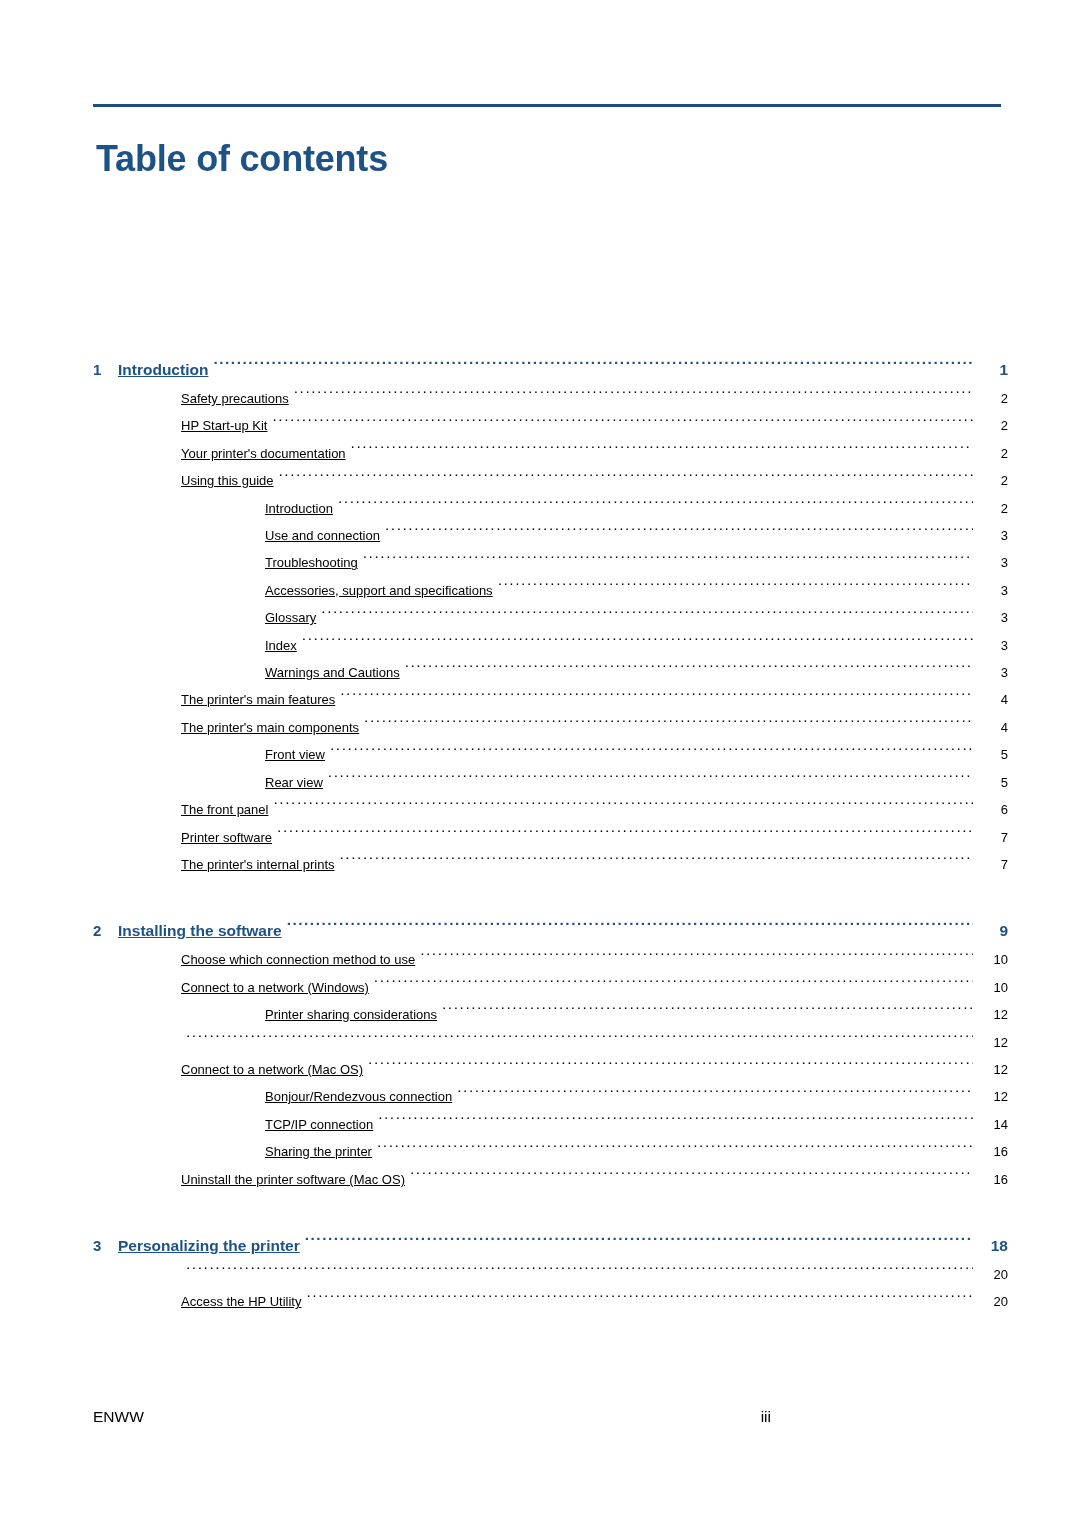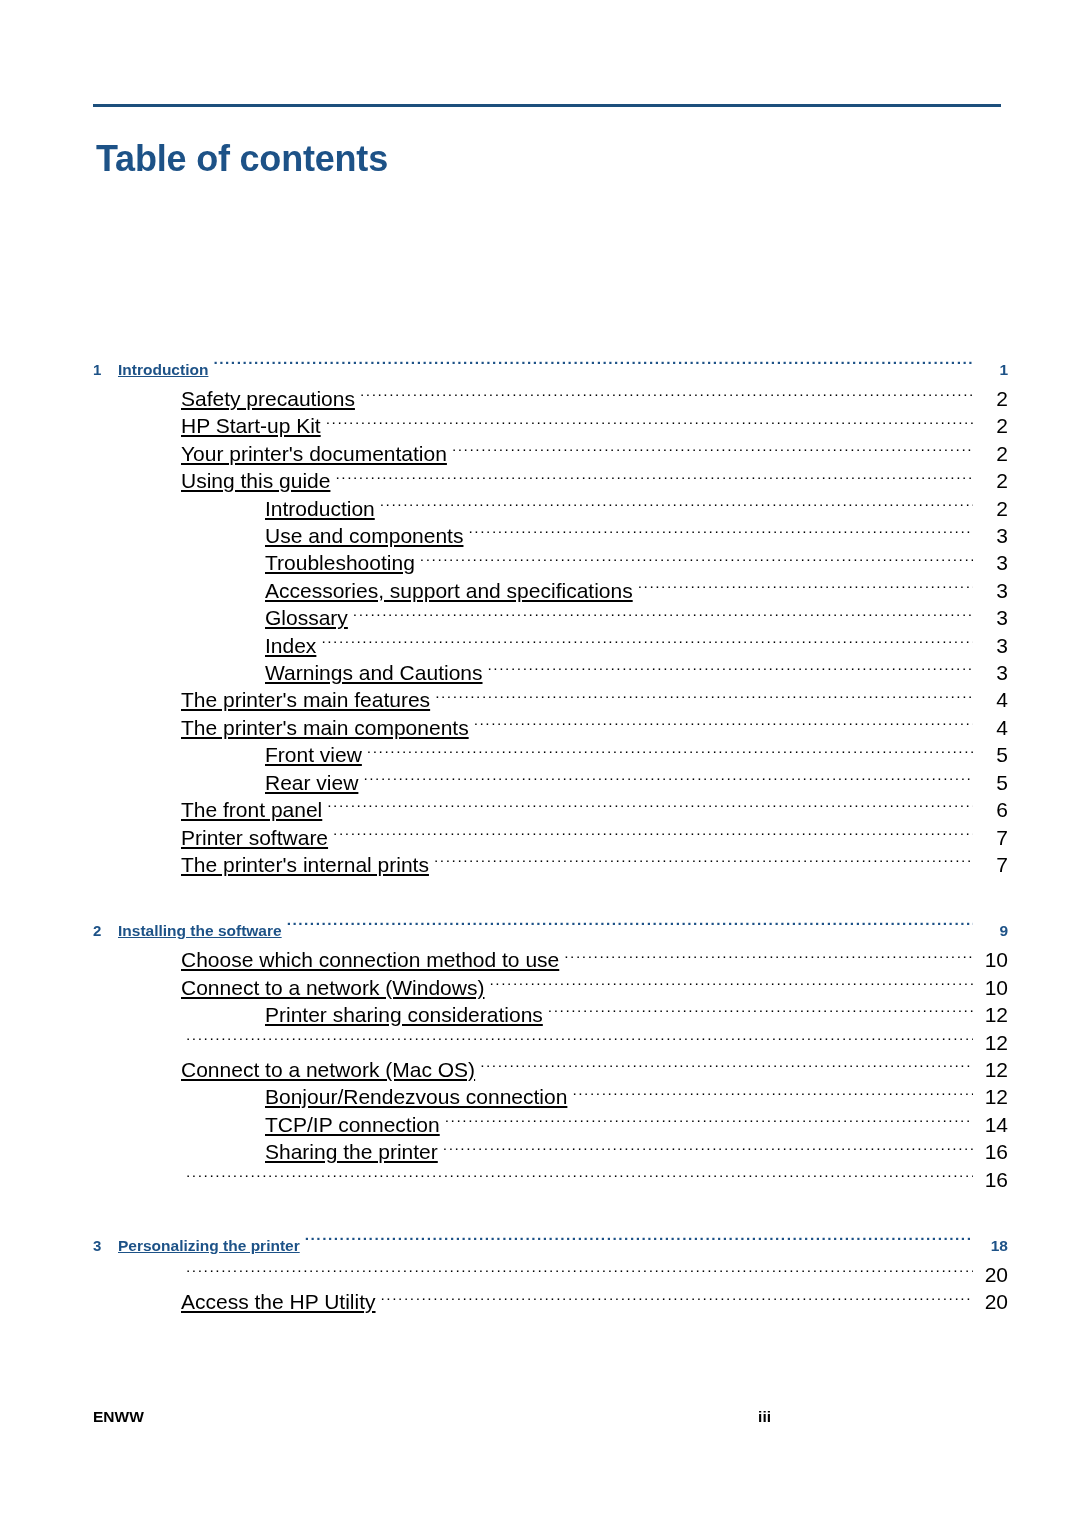"Safety precautions" .row { font-size: 21px -> 13px }
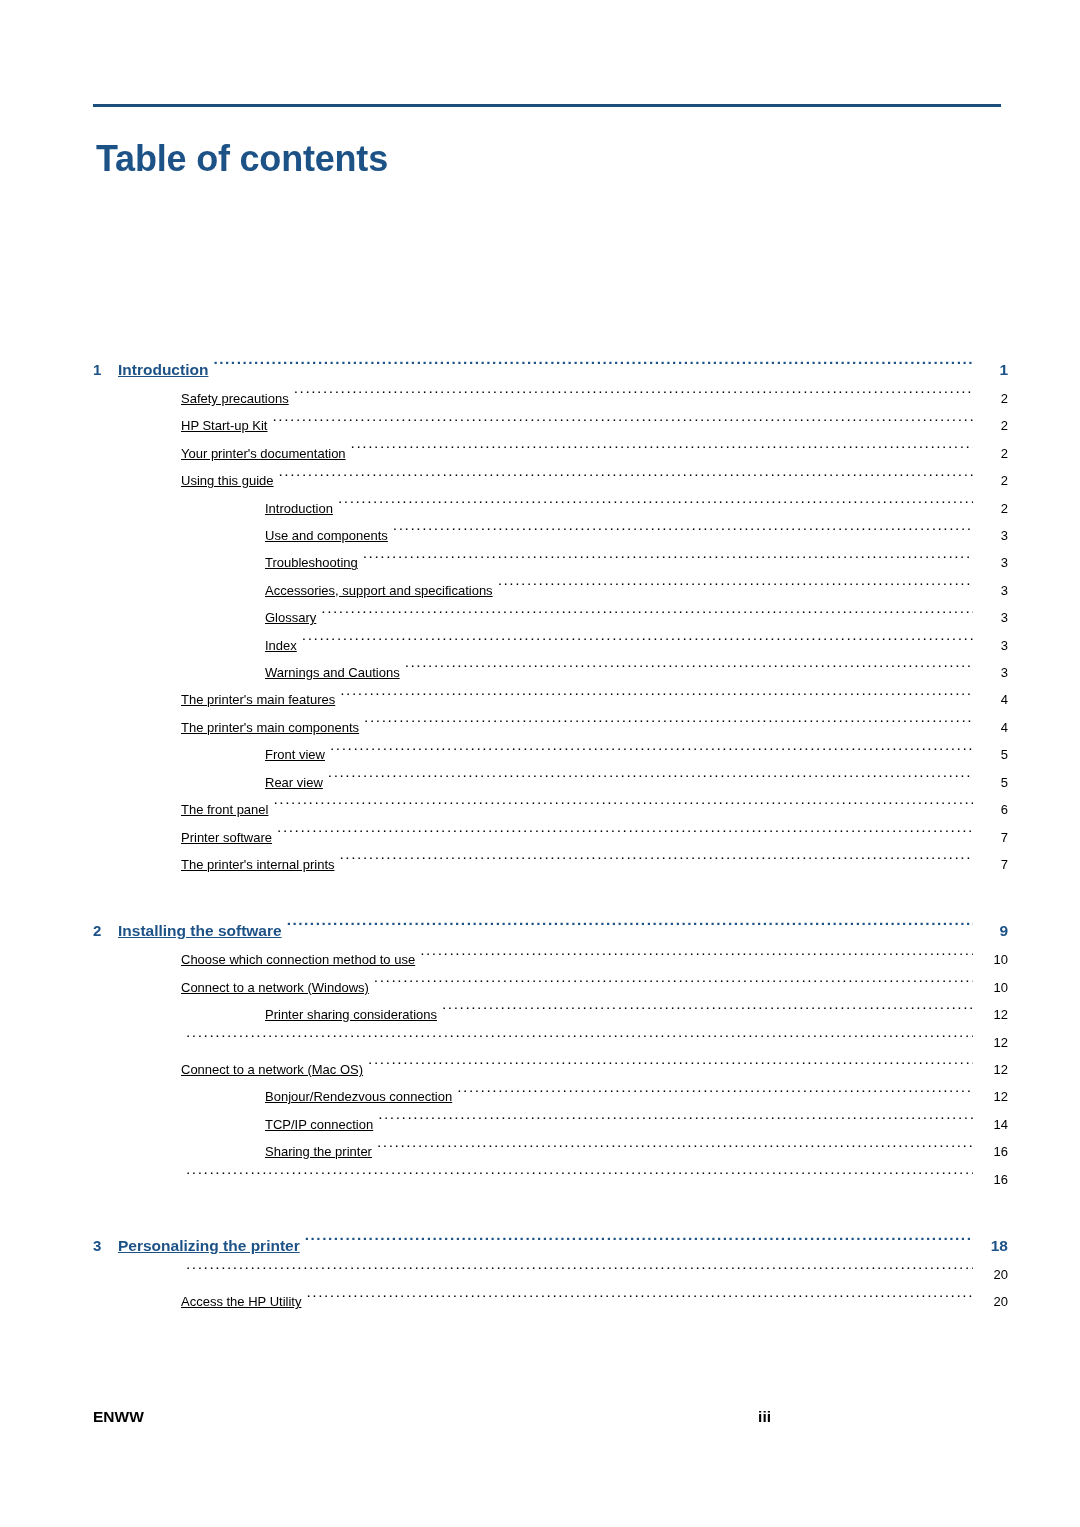"Use and components" span.label { text: components -> connection }
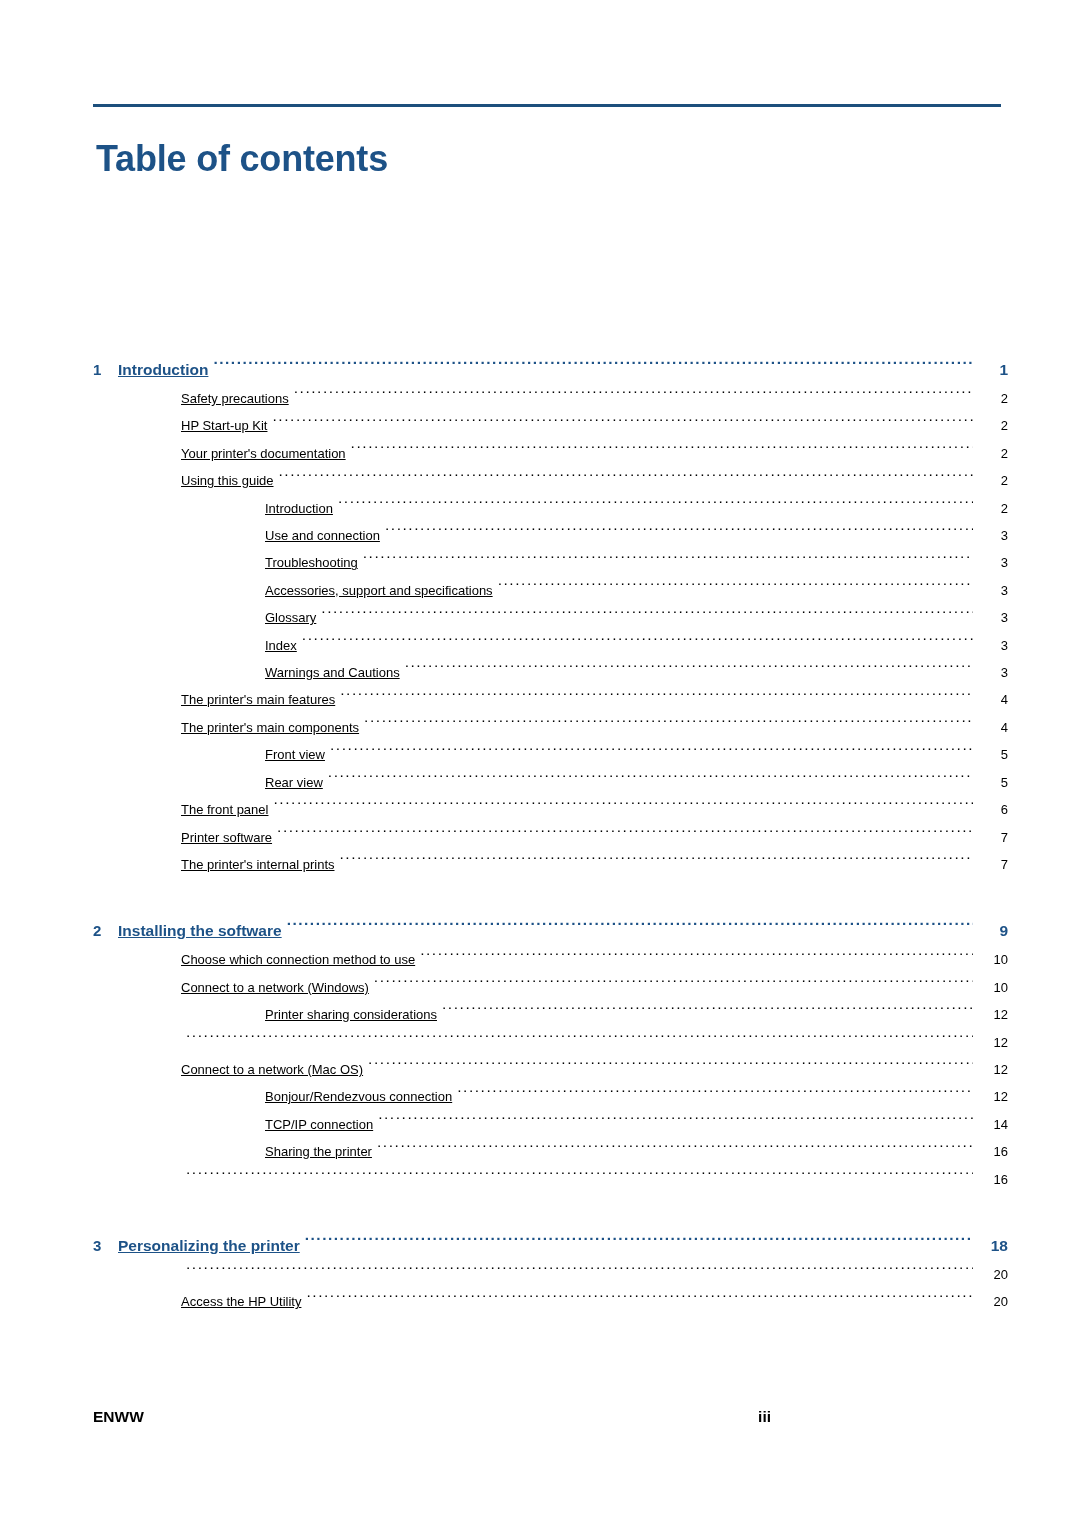"Uninstall the printer software (Mac" span.label { html: none -> <span>Uninstall the printer software (Mac OS)</span> }
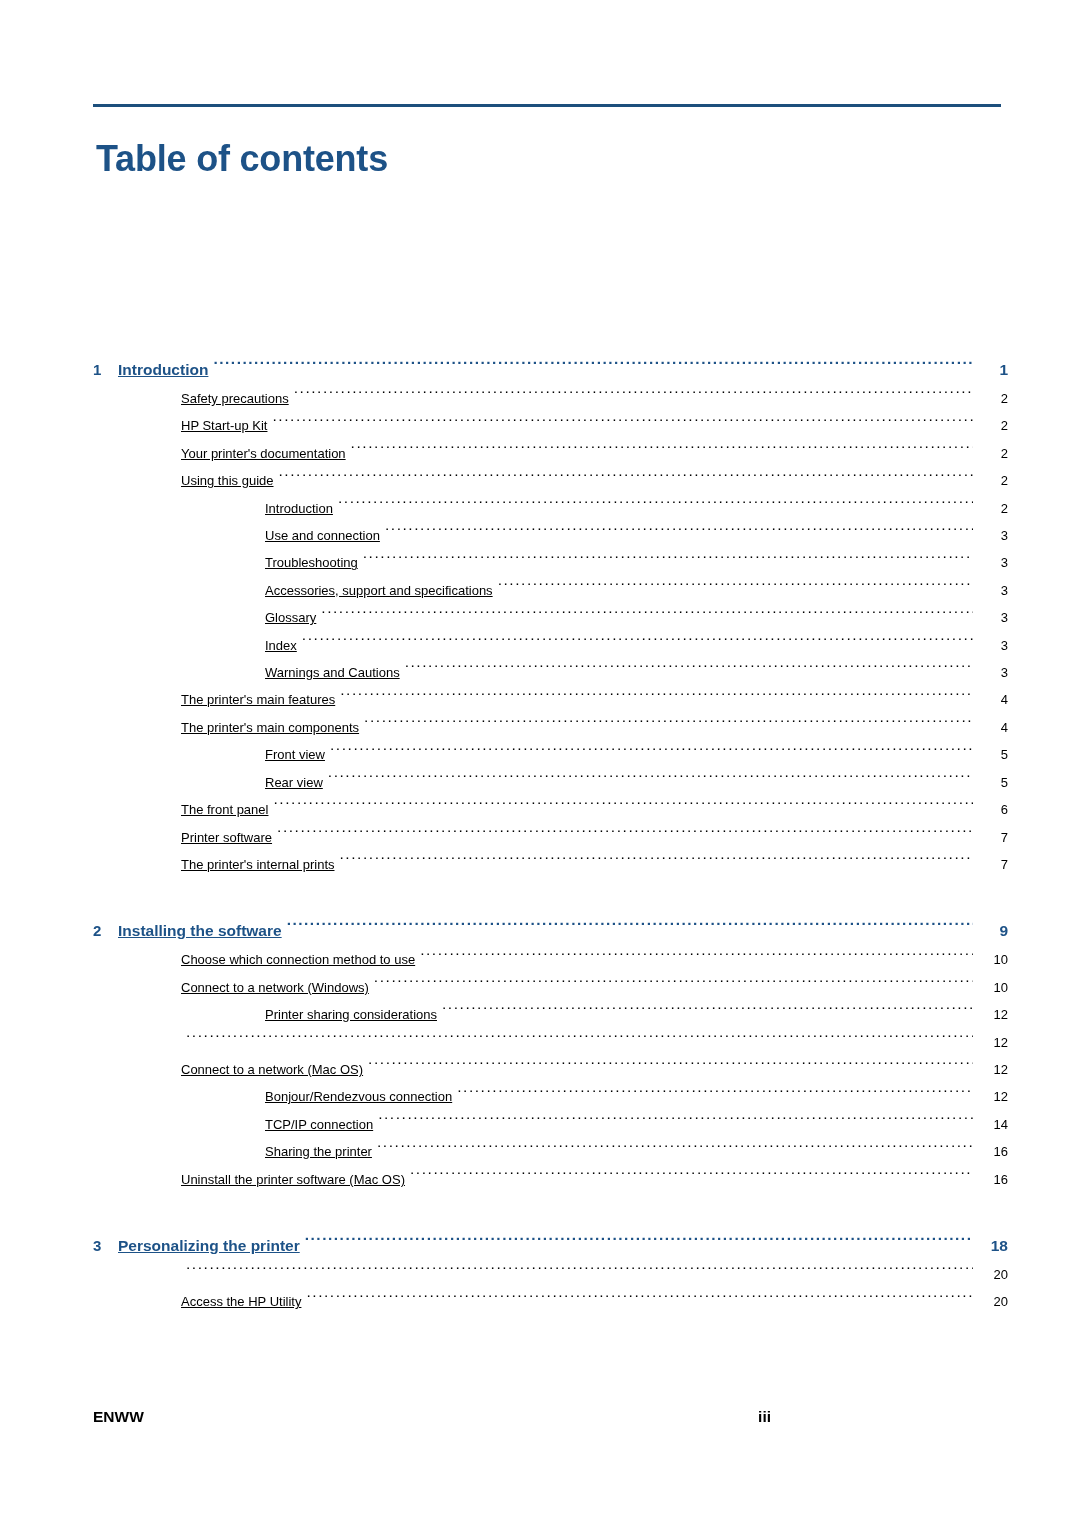"ENWW" .footer { font-weight: bold -> normal }
